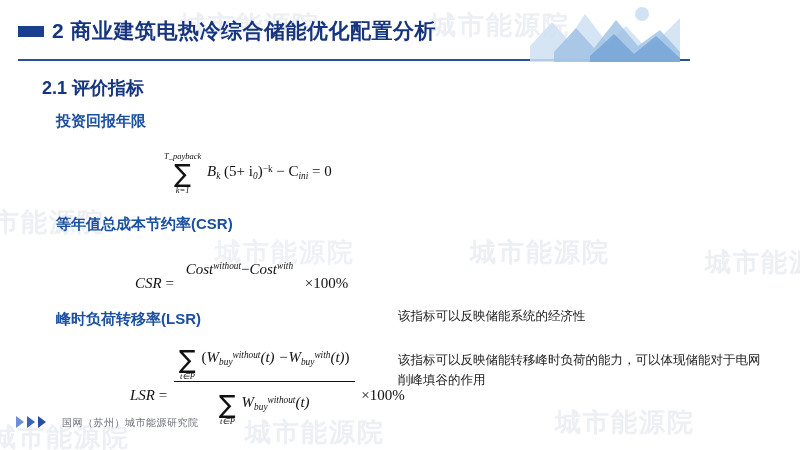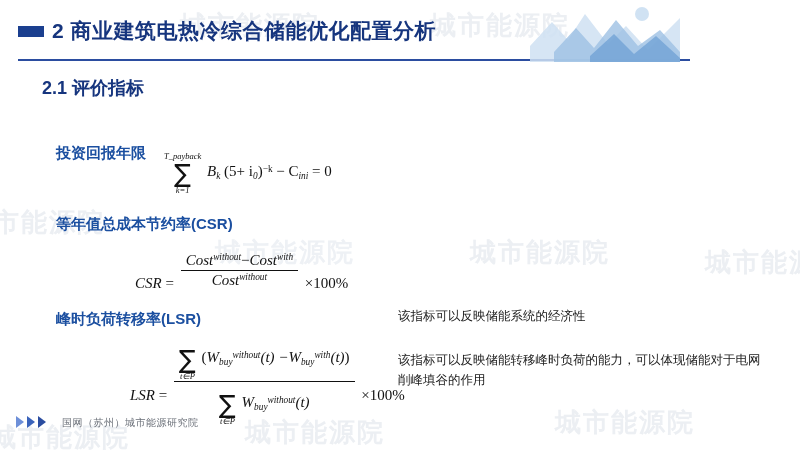"投资回报年限" .sub-1 { top: 144px -> 112px }
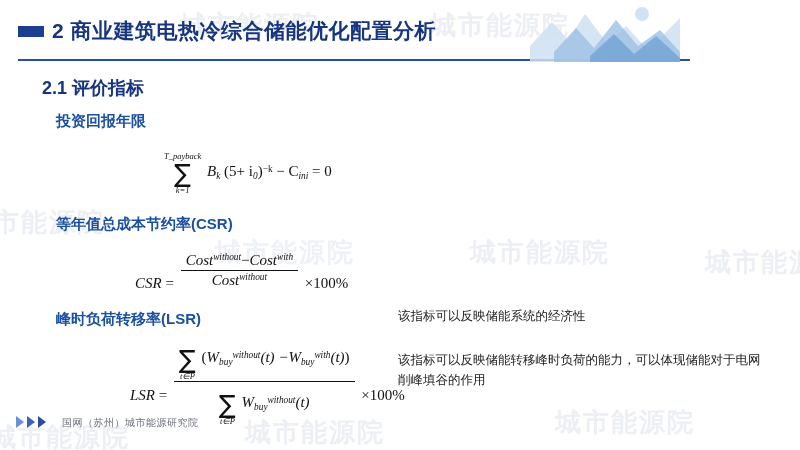"Costwithout" span.den { html: <span> <span>Cost</span><span>without</span> </span> -> none }
